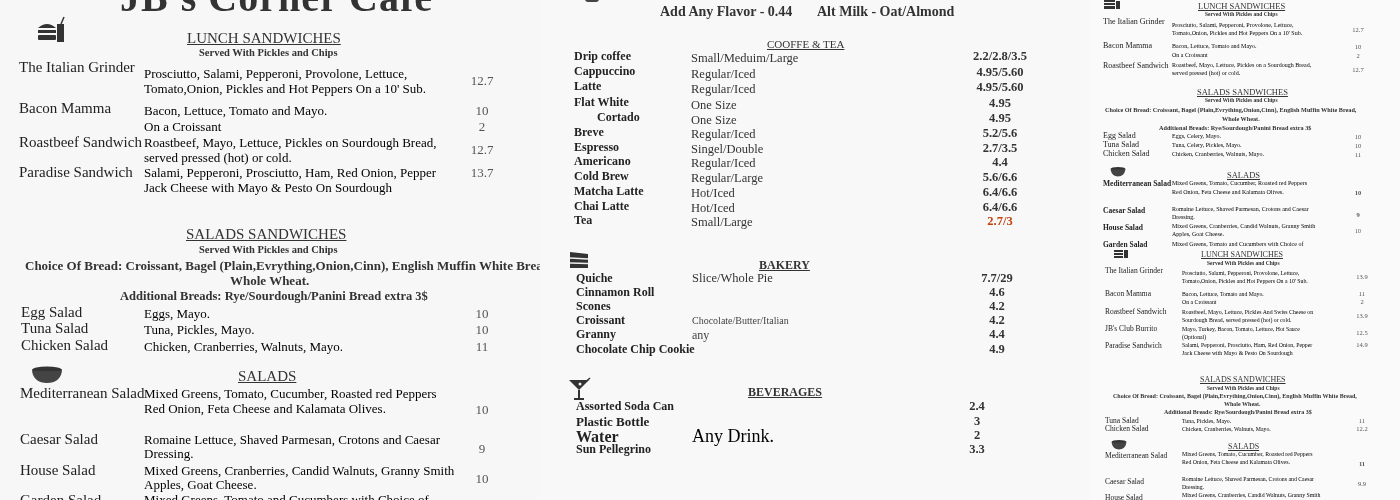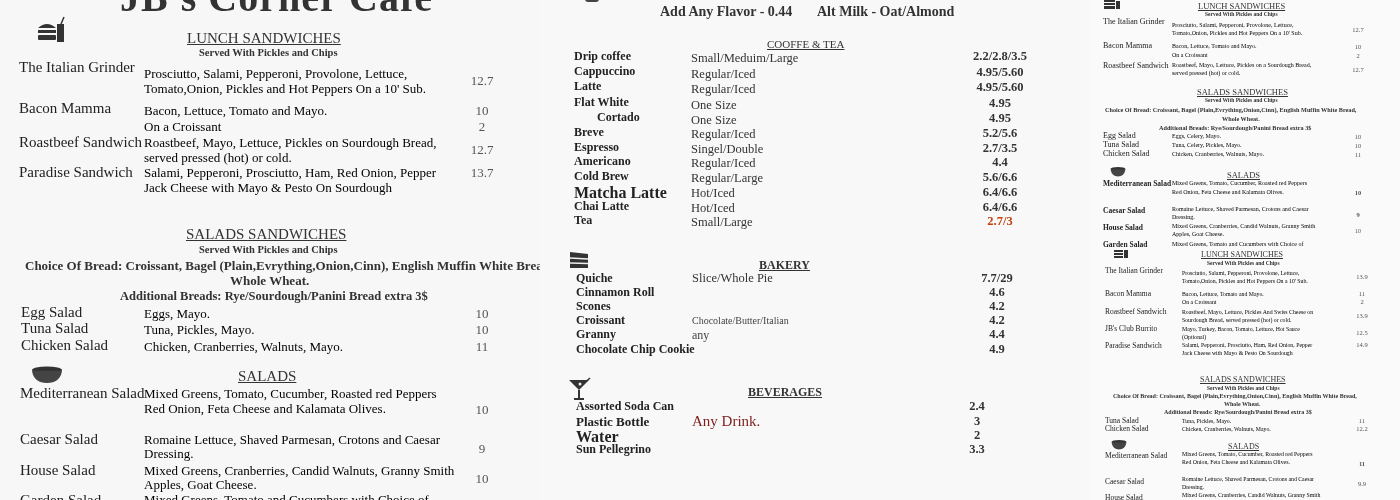"Matcha Latte" div.abs { font-size: 16px -> 12px }
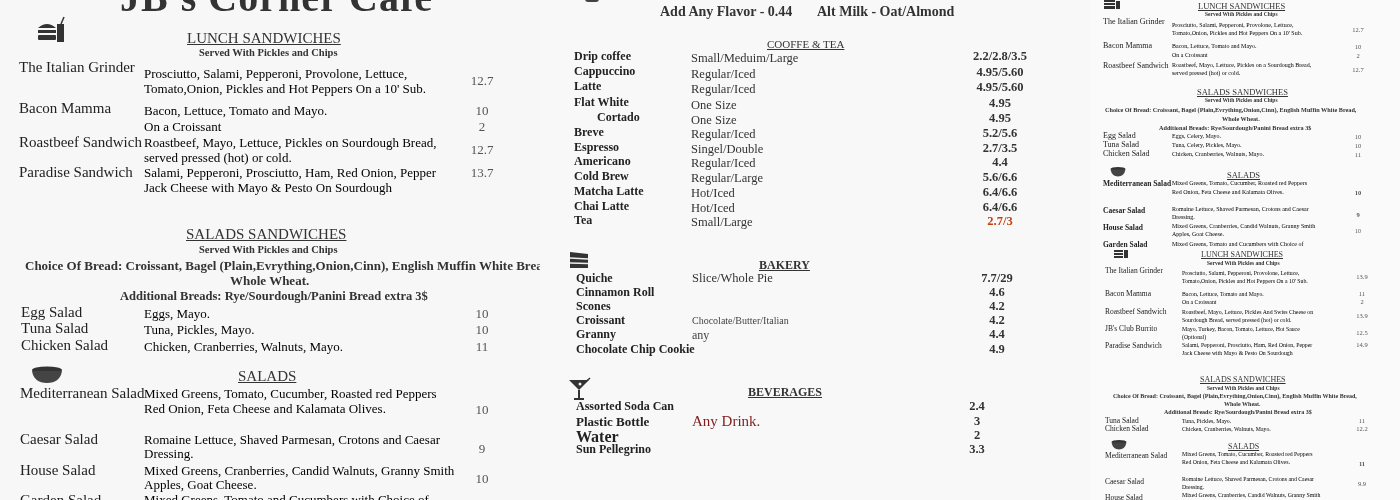"Any Drink." div.abs { color: #7f1d1d -> #000000; font-size: 15px -> 18px; top: 413px -> 426px }
